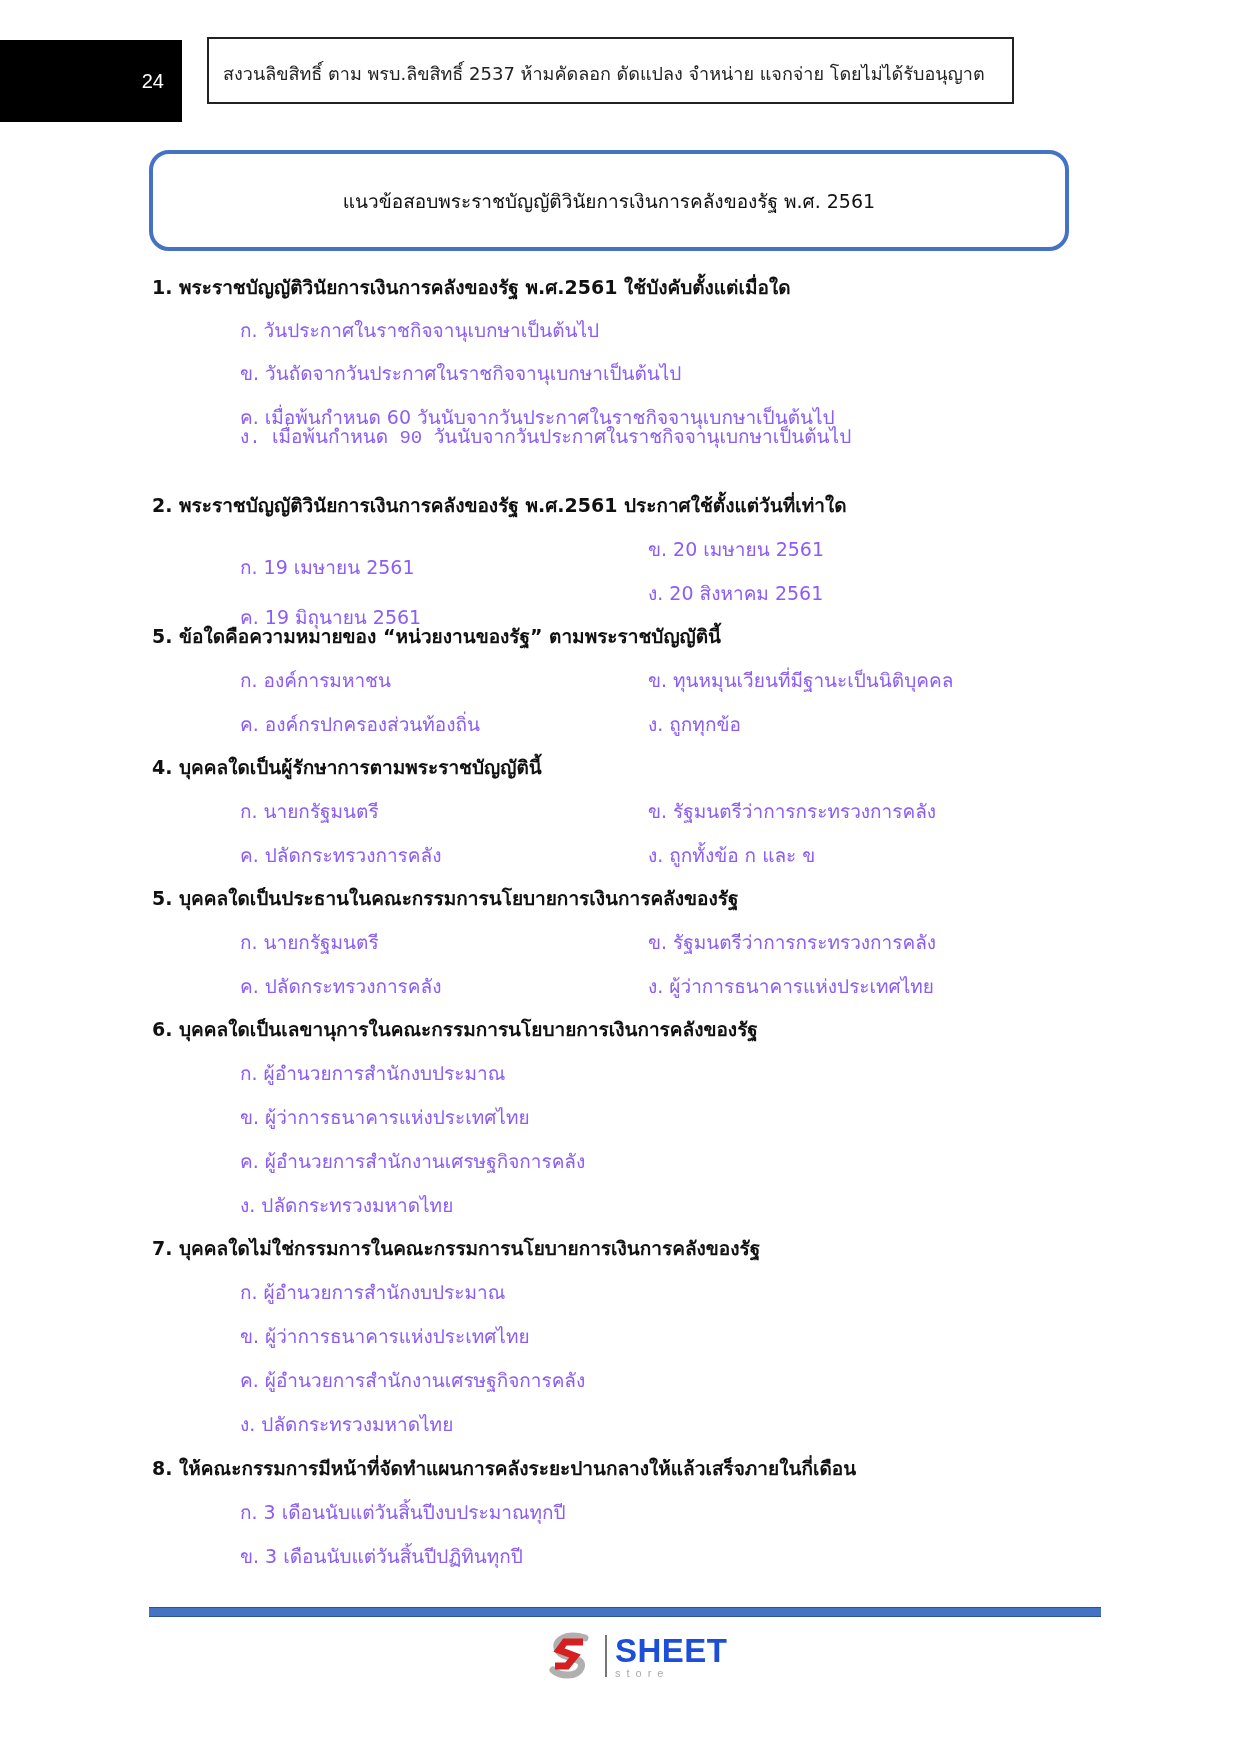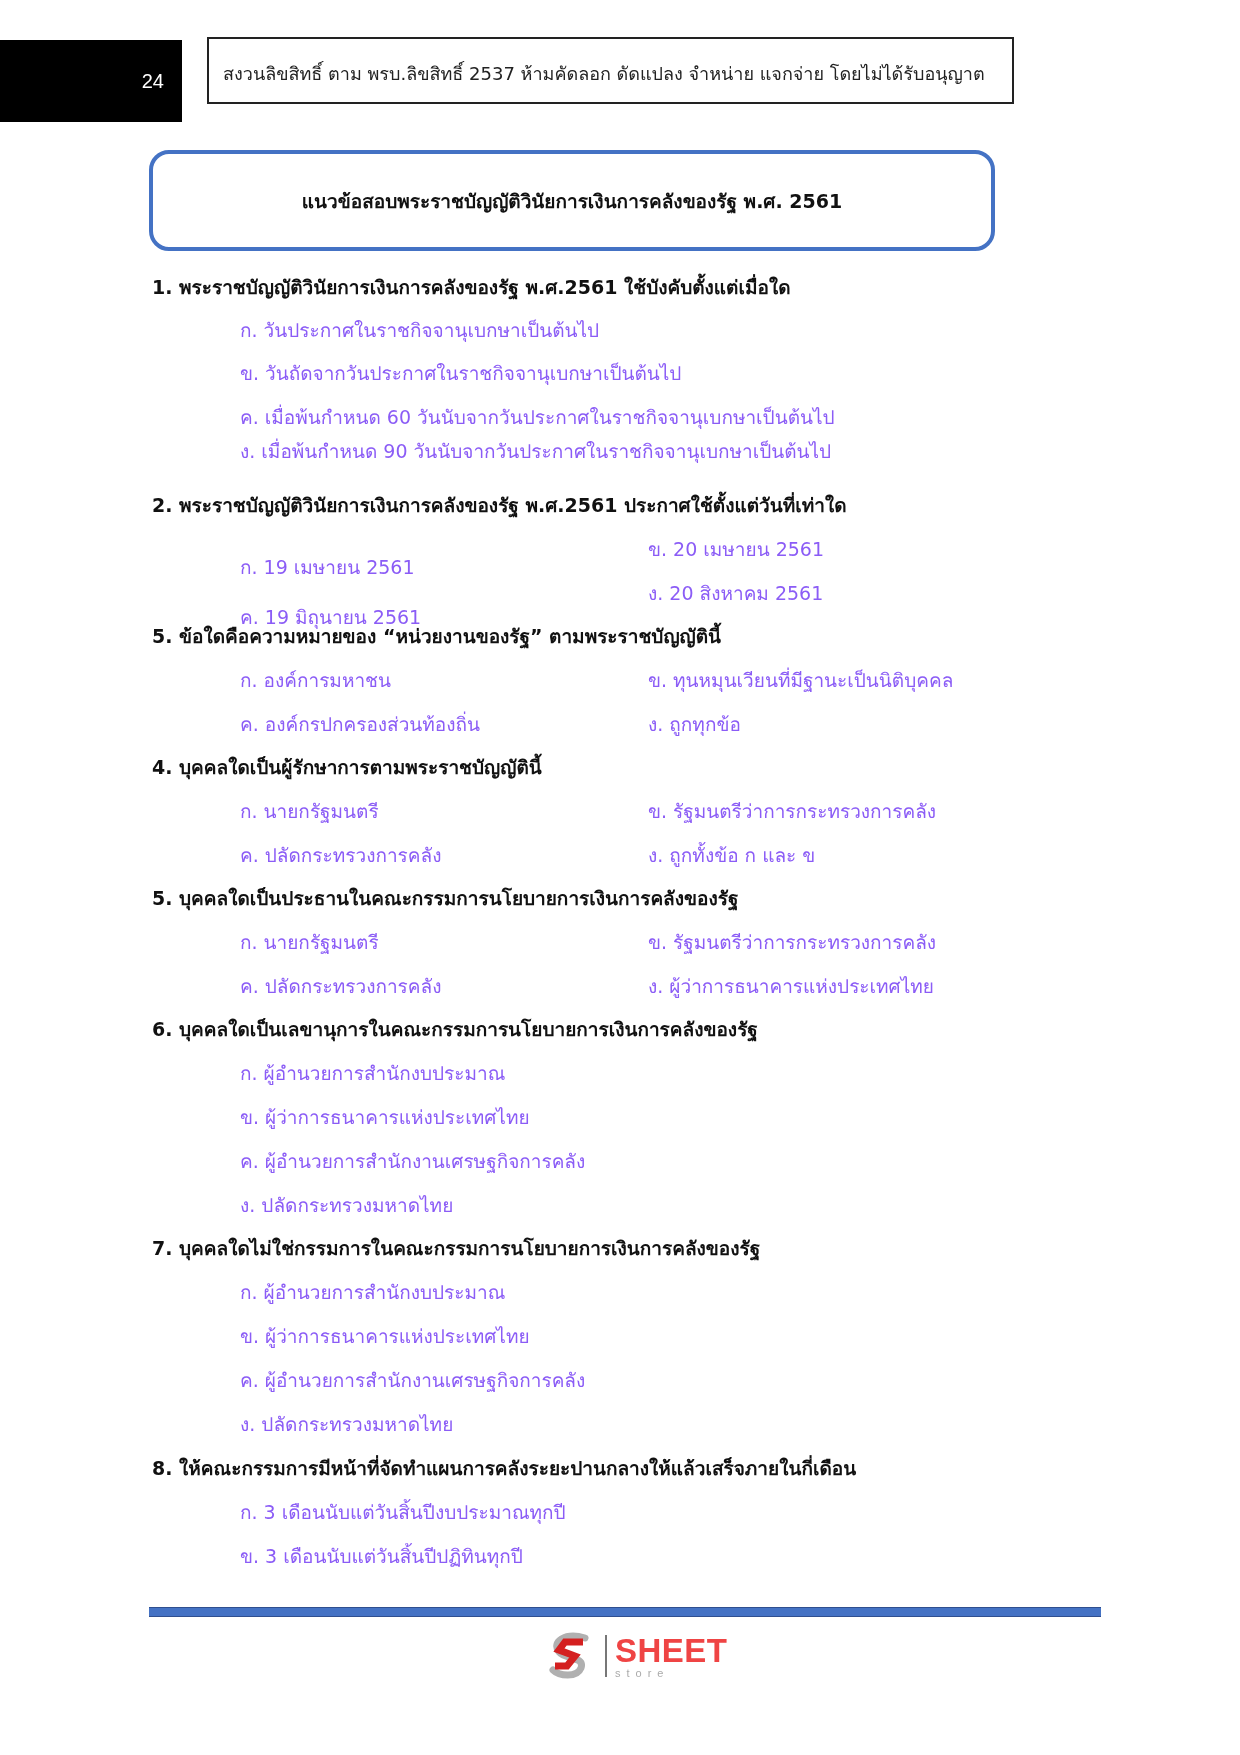"แนวข้อสอบพระราชบัญญัติวินัยการเงินการคลั" .title-box { font-weight: bold -> normal; width: 846px -> 920px }
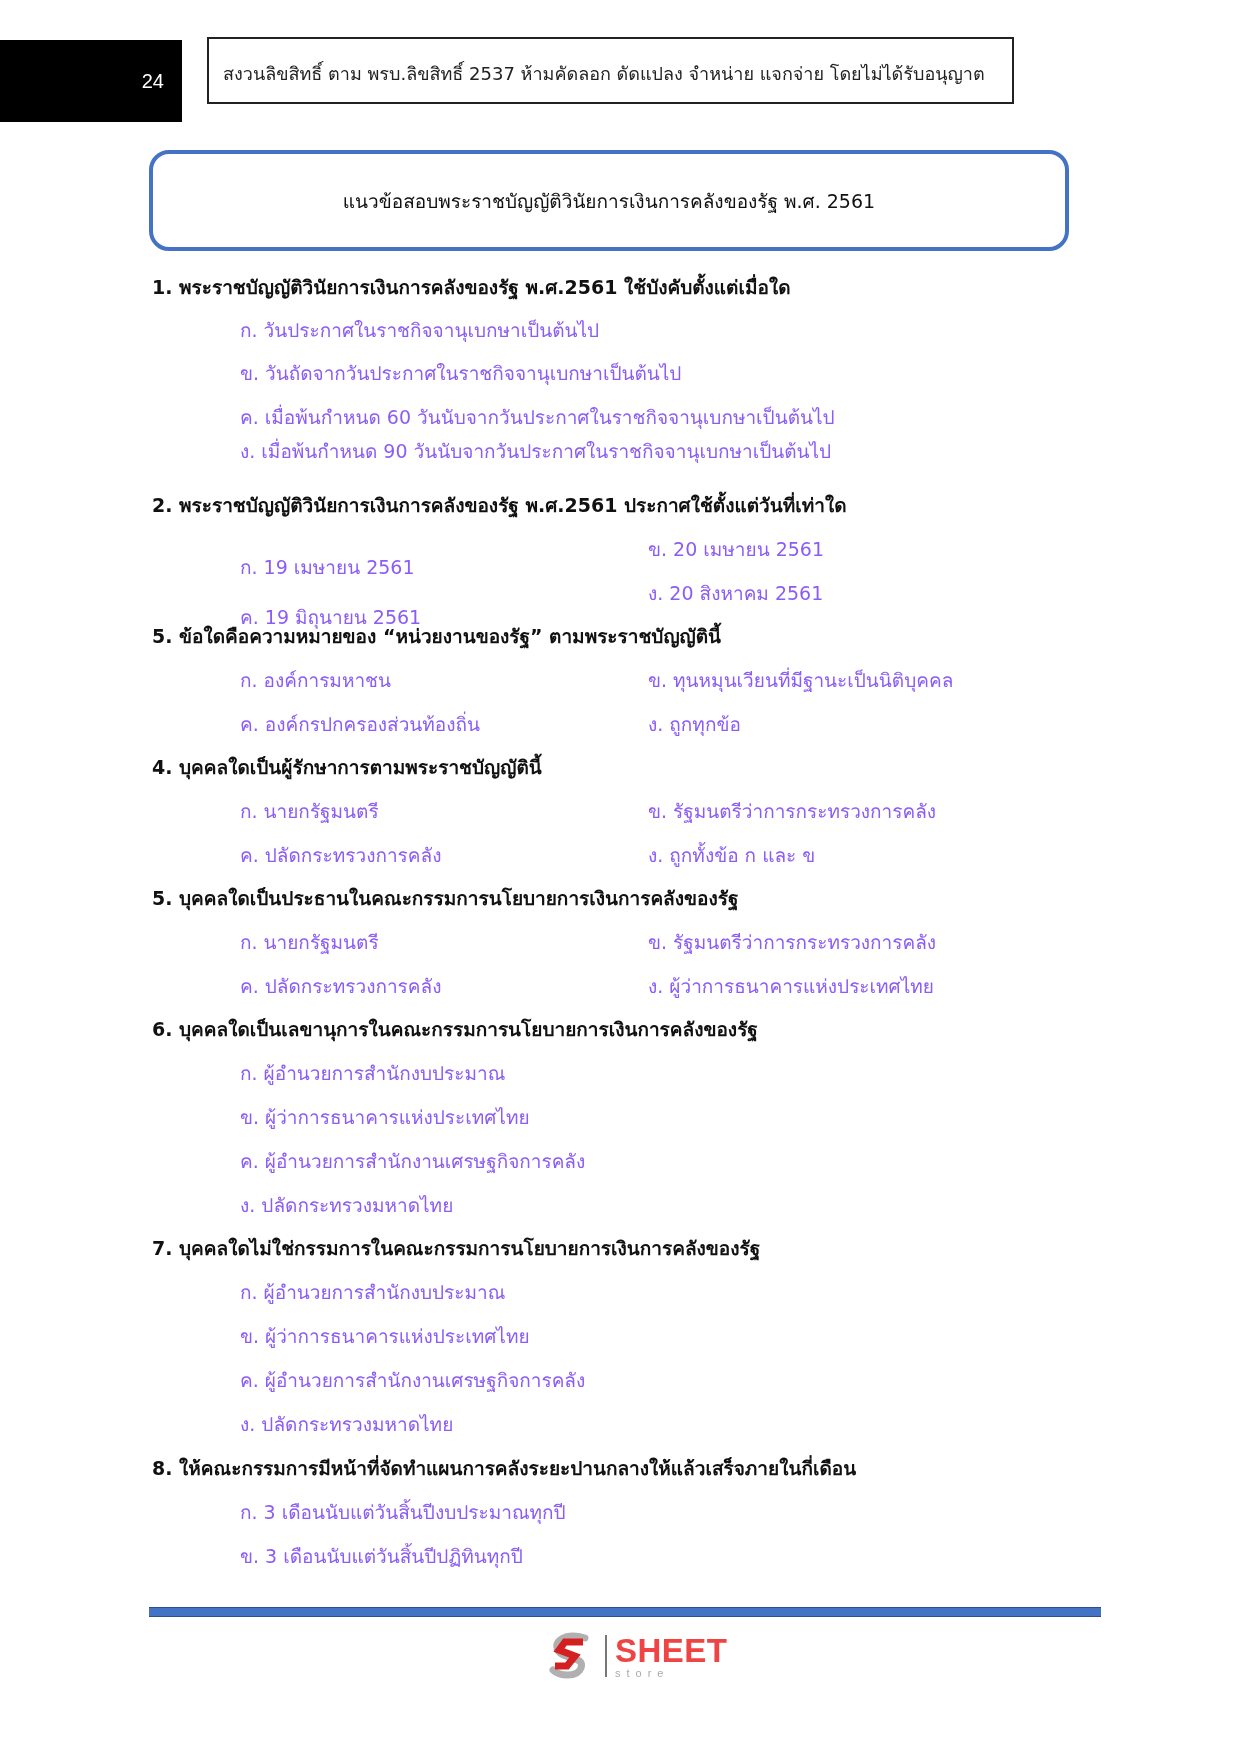"ง. เมื่อพ้นกำหนด 90" div.opt { font-family: none -> Liberation Mono, monospace; top: 436px -> 421px }
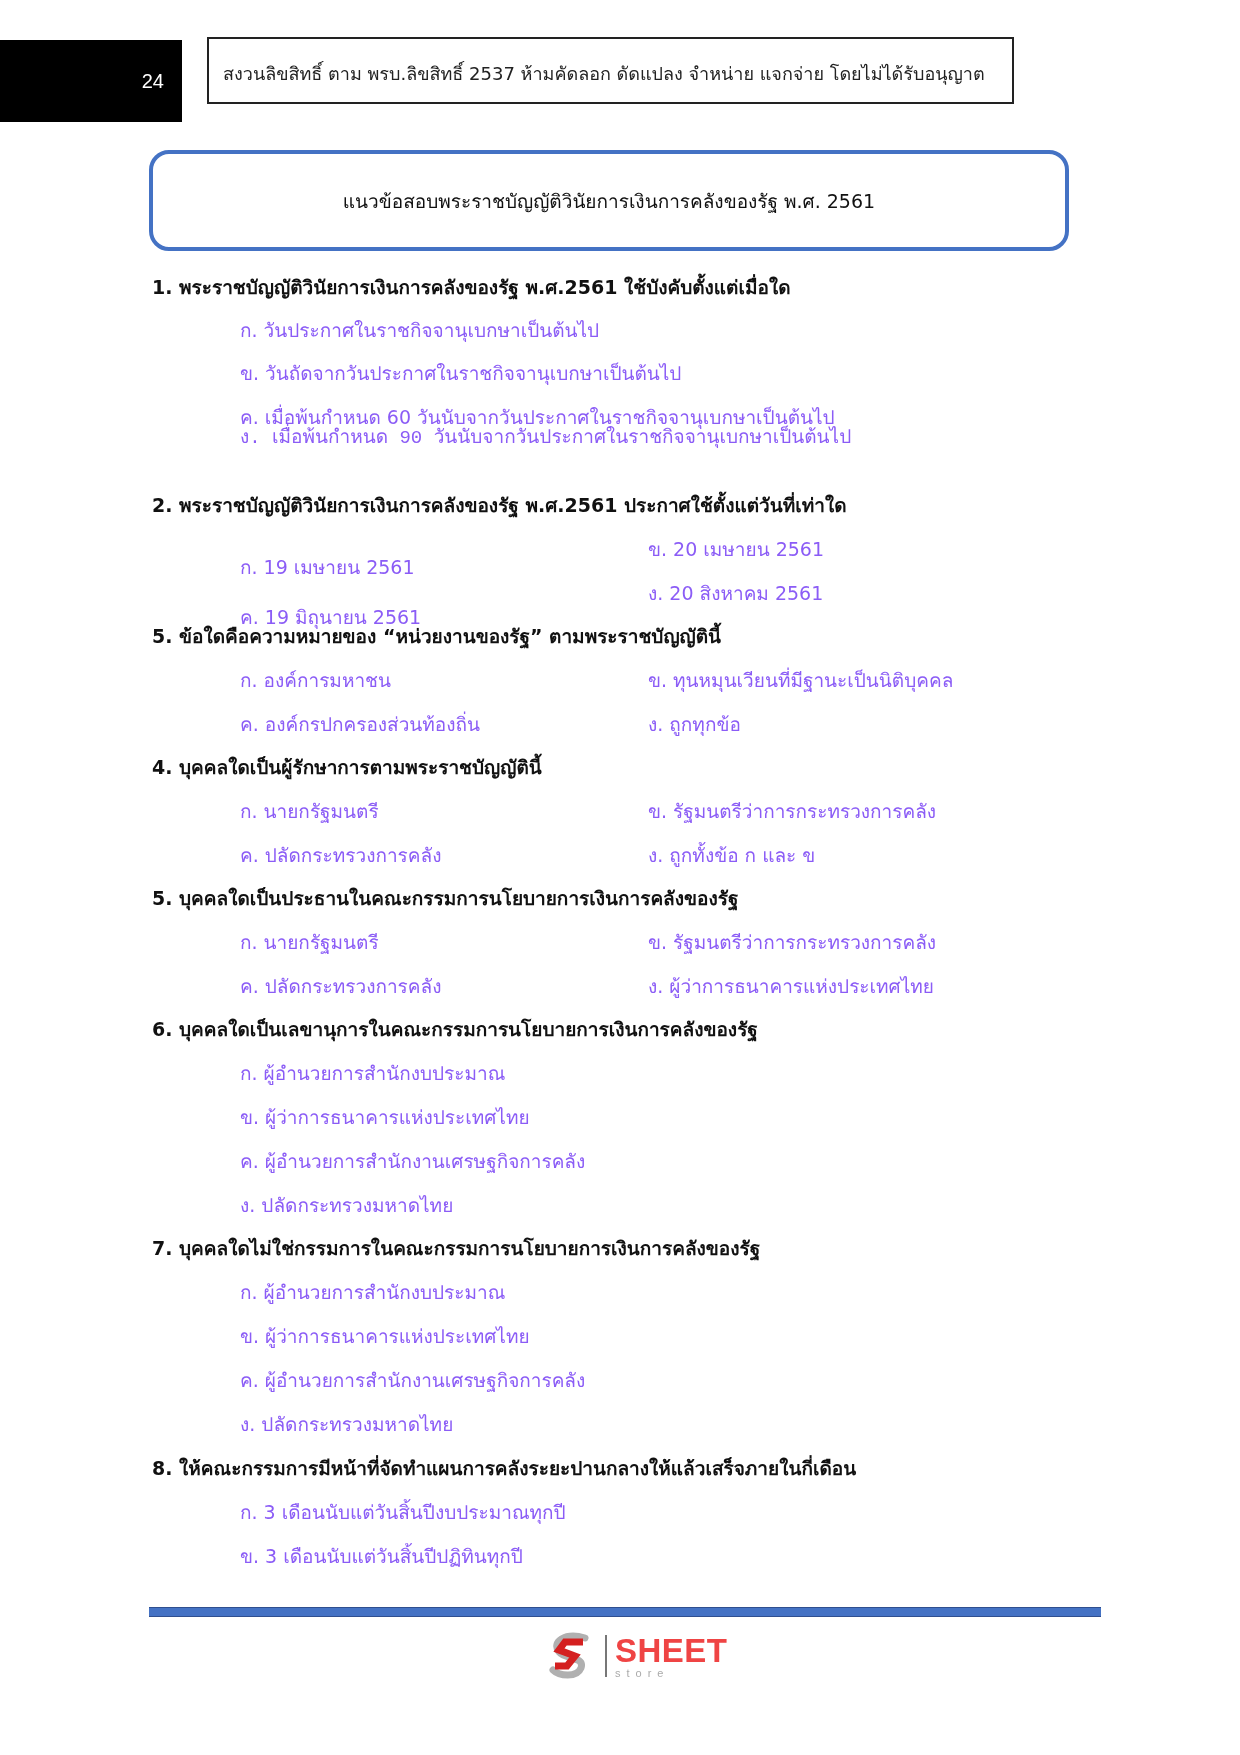"SHEET" .logo-main { color: #ef4444 -> #1d4ed8 }
